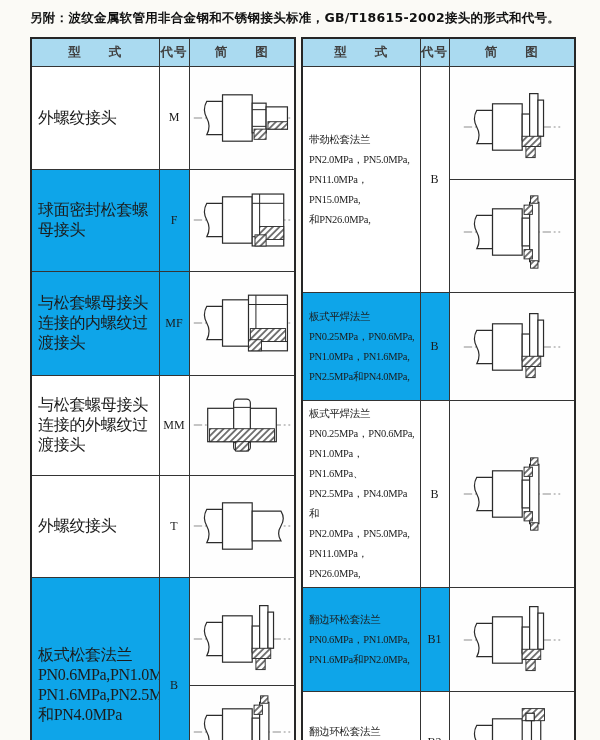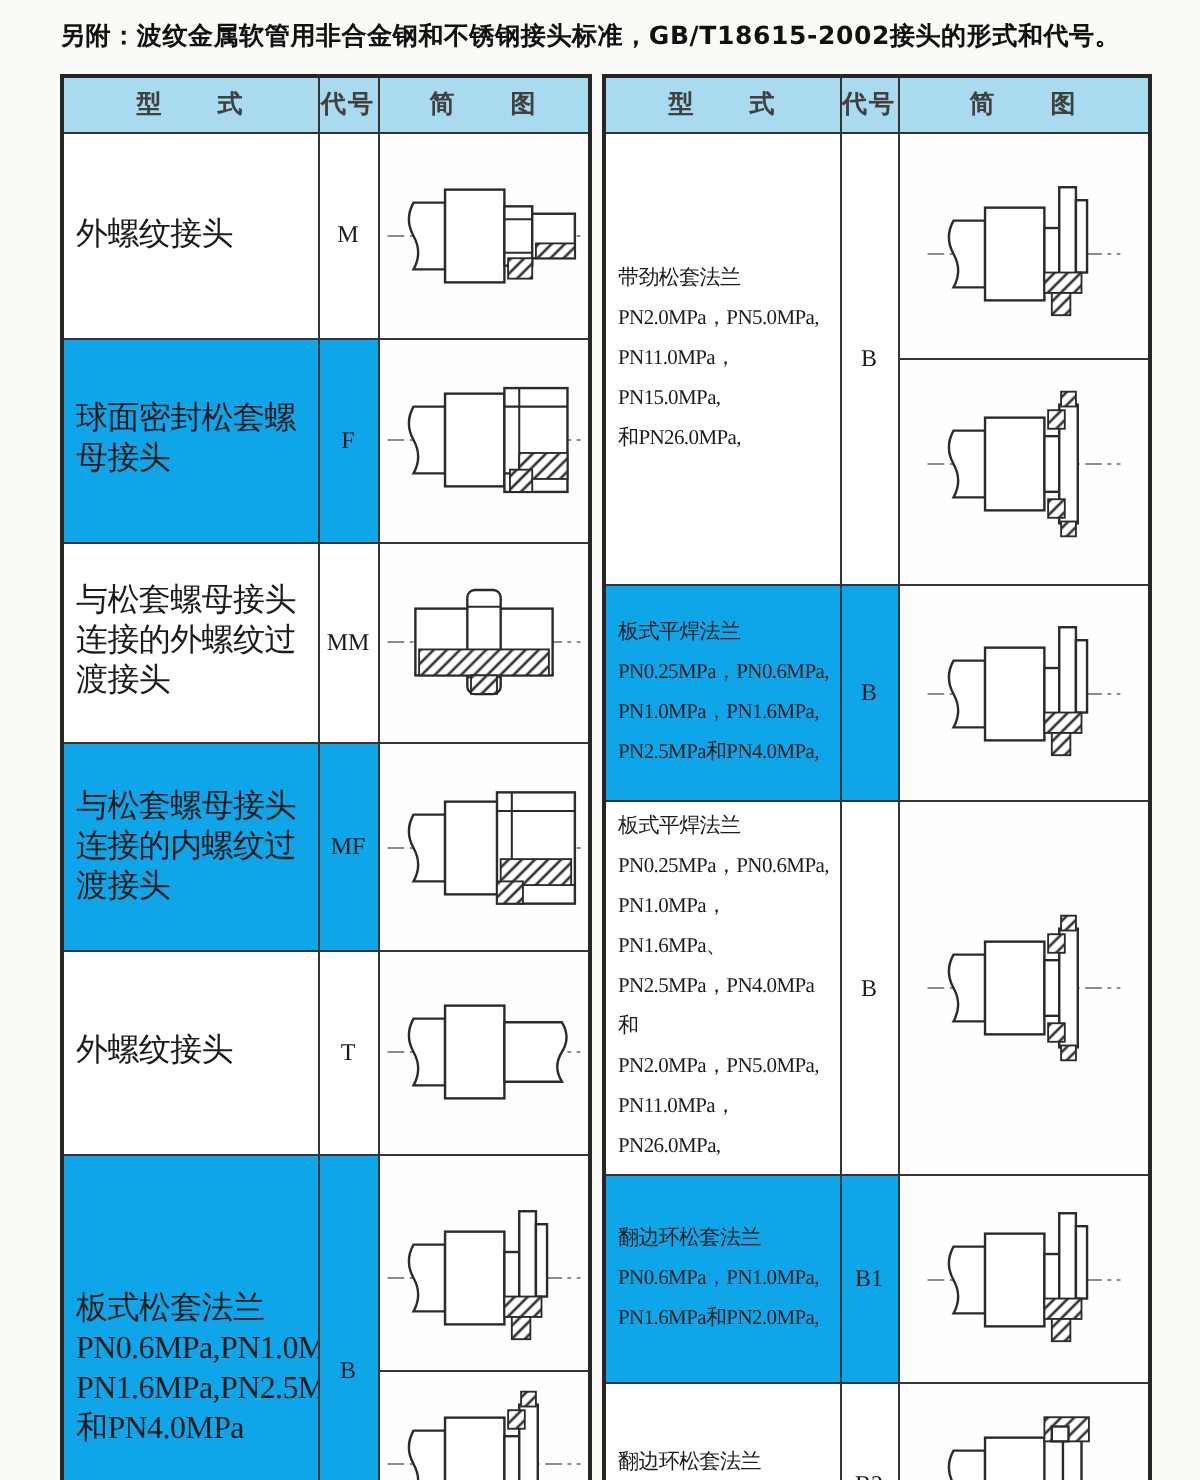"与松套螺母接头连接的外螺纹过渡接头" tr { order: before "与松套螺母接头连接的内螺纹过渡接头" -> after "与松套螺母接头连接的内螺纹过渡接头" }
